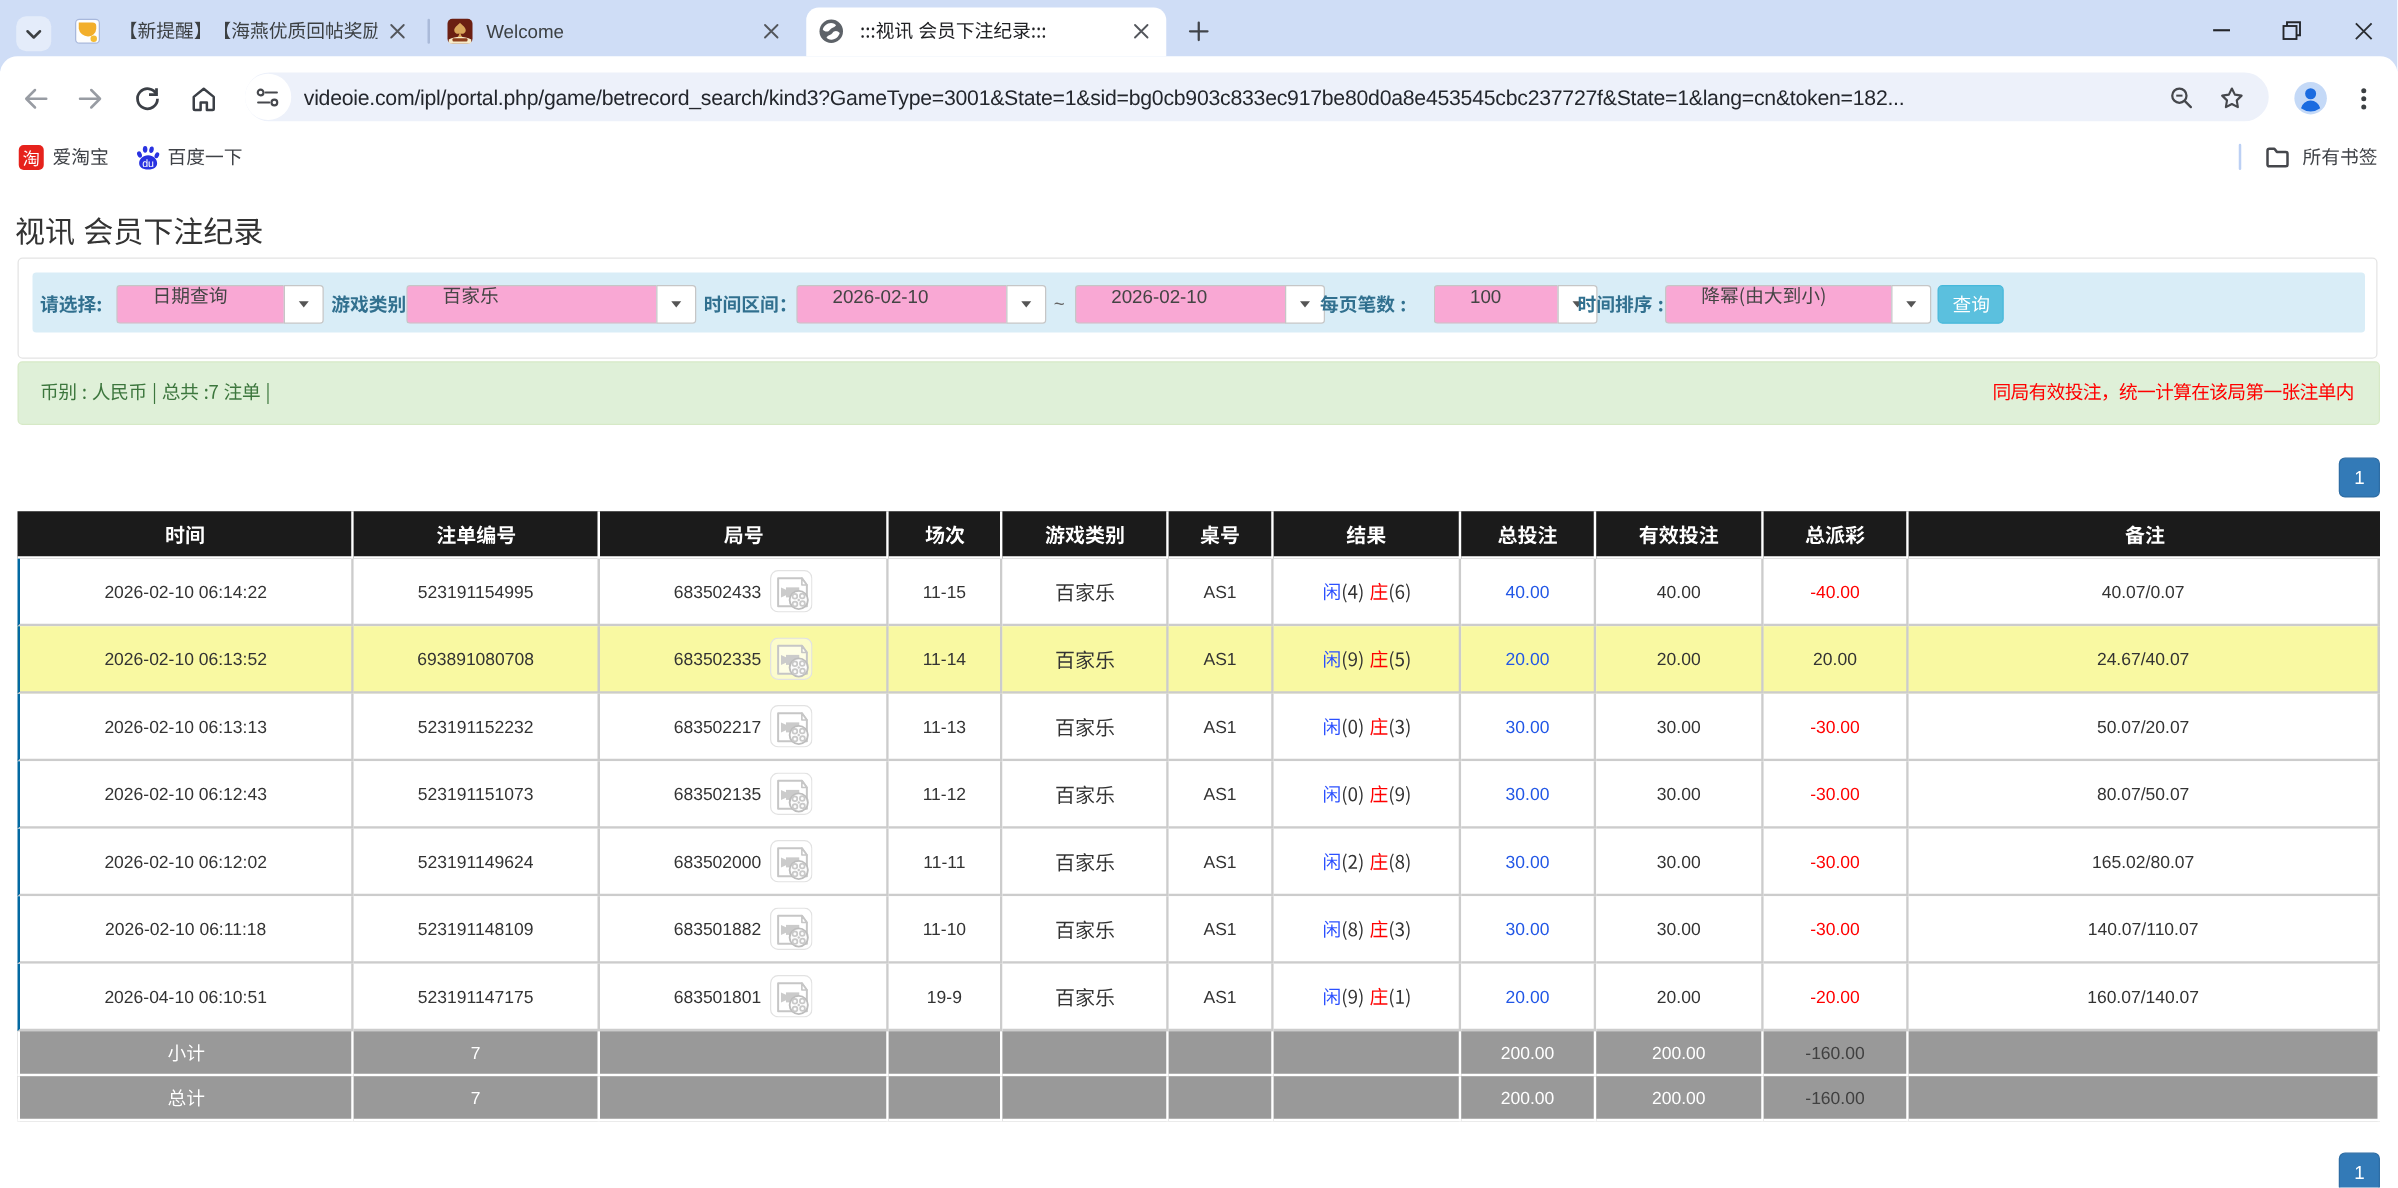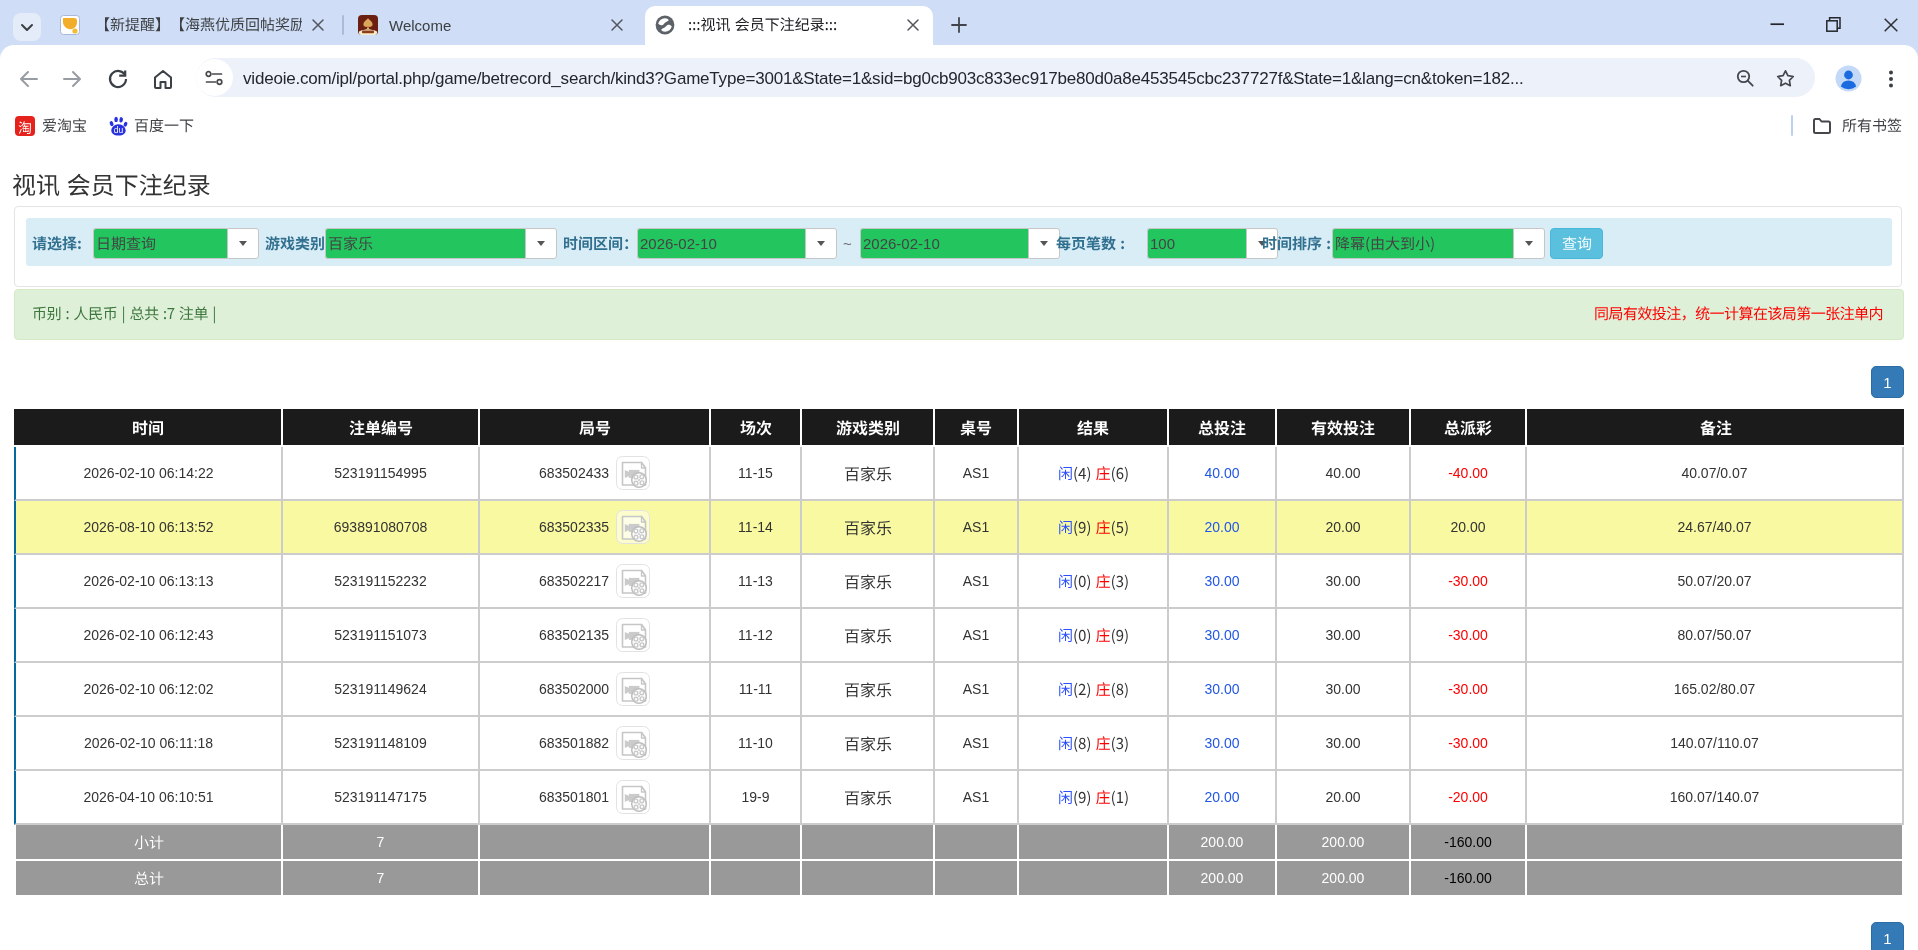"2026-02-10" .cin { align-items: center -> none; background: #22c55e -> #f9a8d4; padding-left: 2px -> 28px }
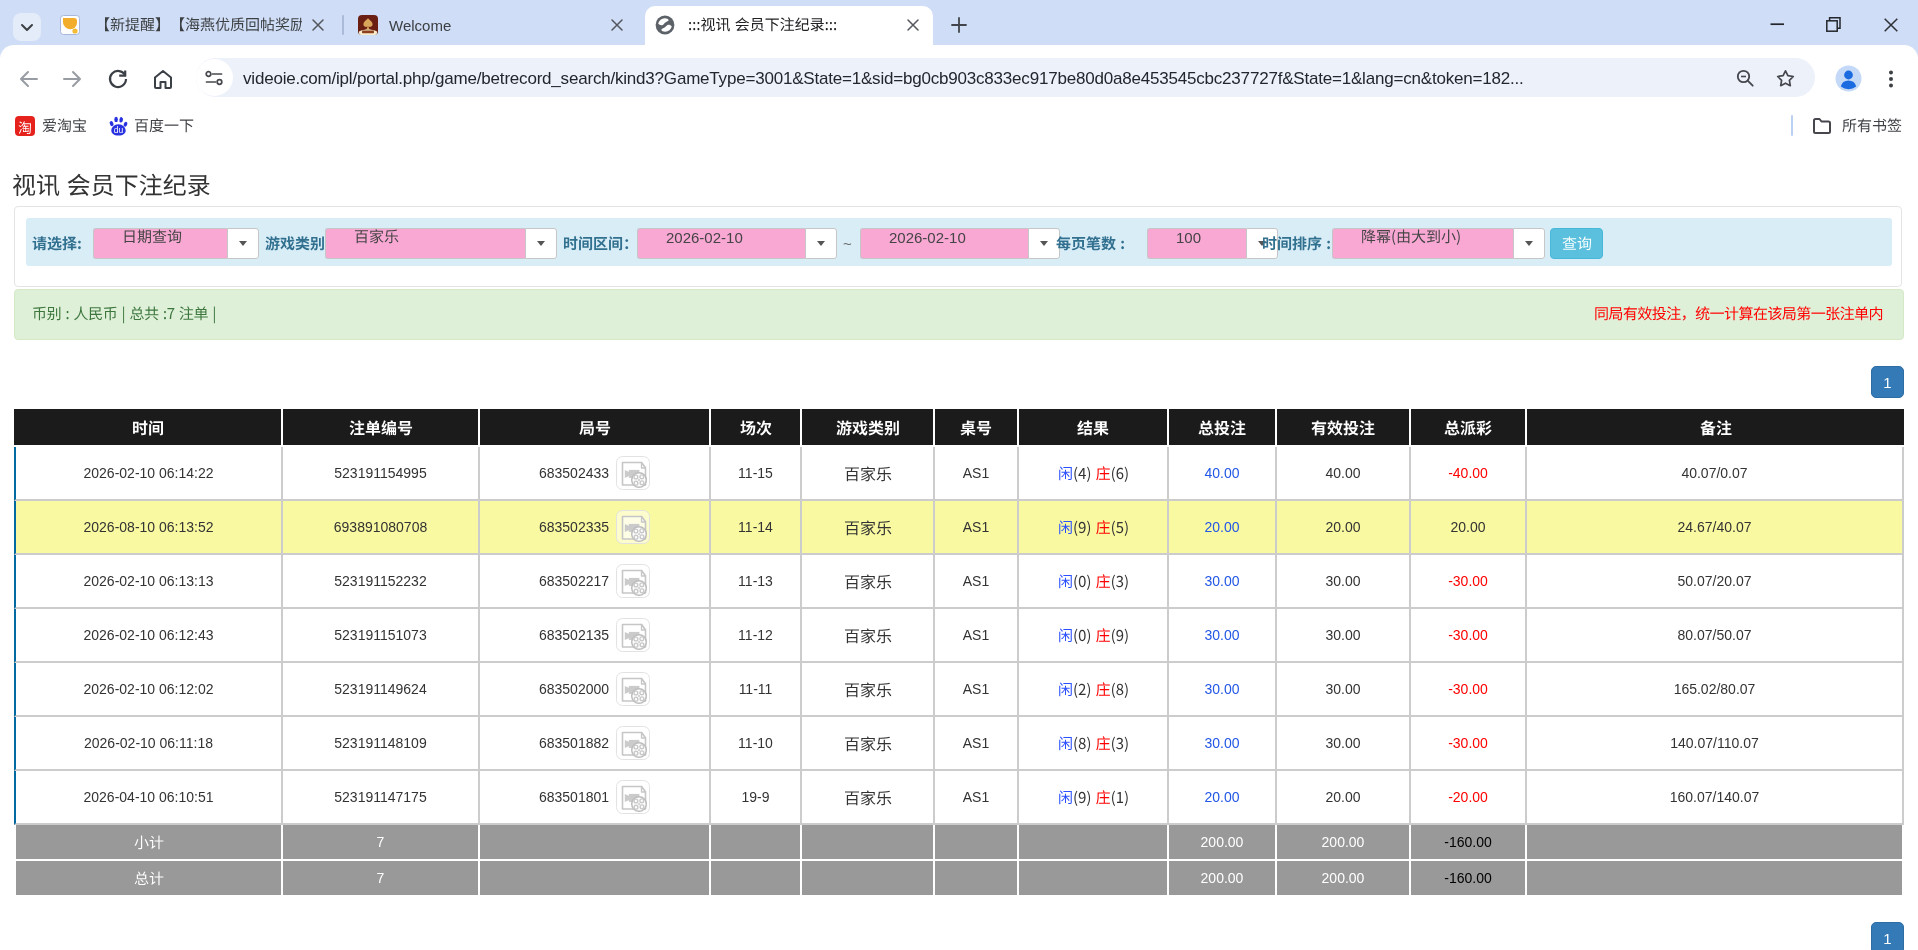"2026-08-10 06:13:52" td { text: 2026-08-10 -> 2026-02-10 }
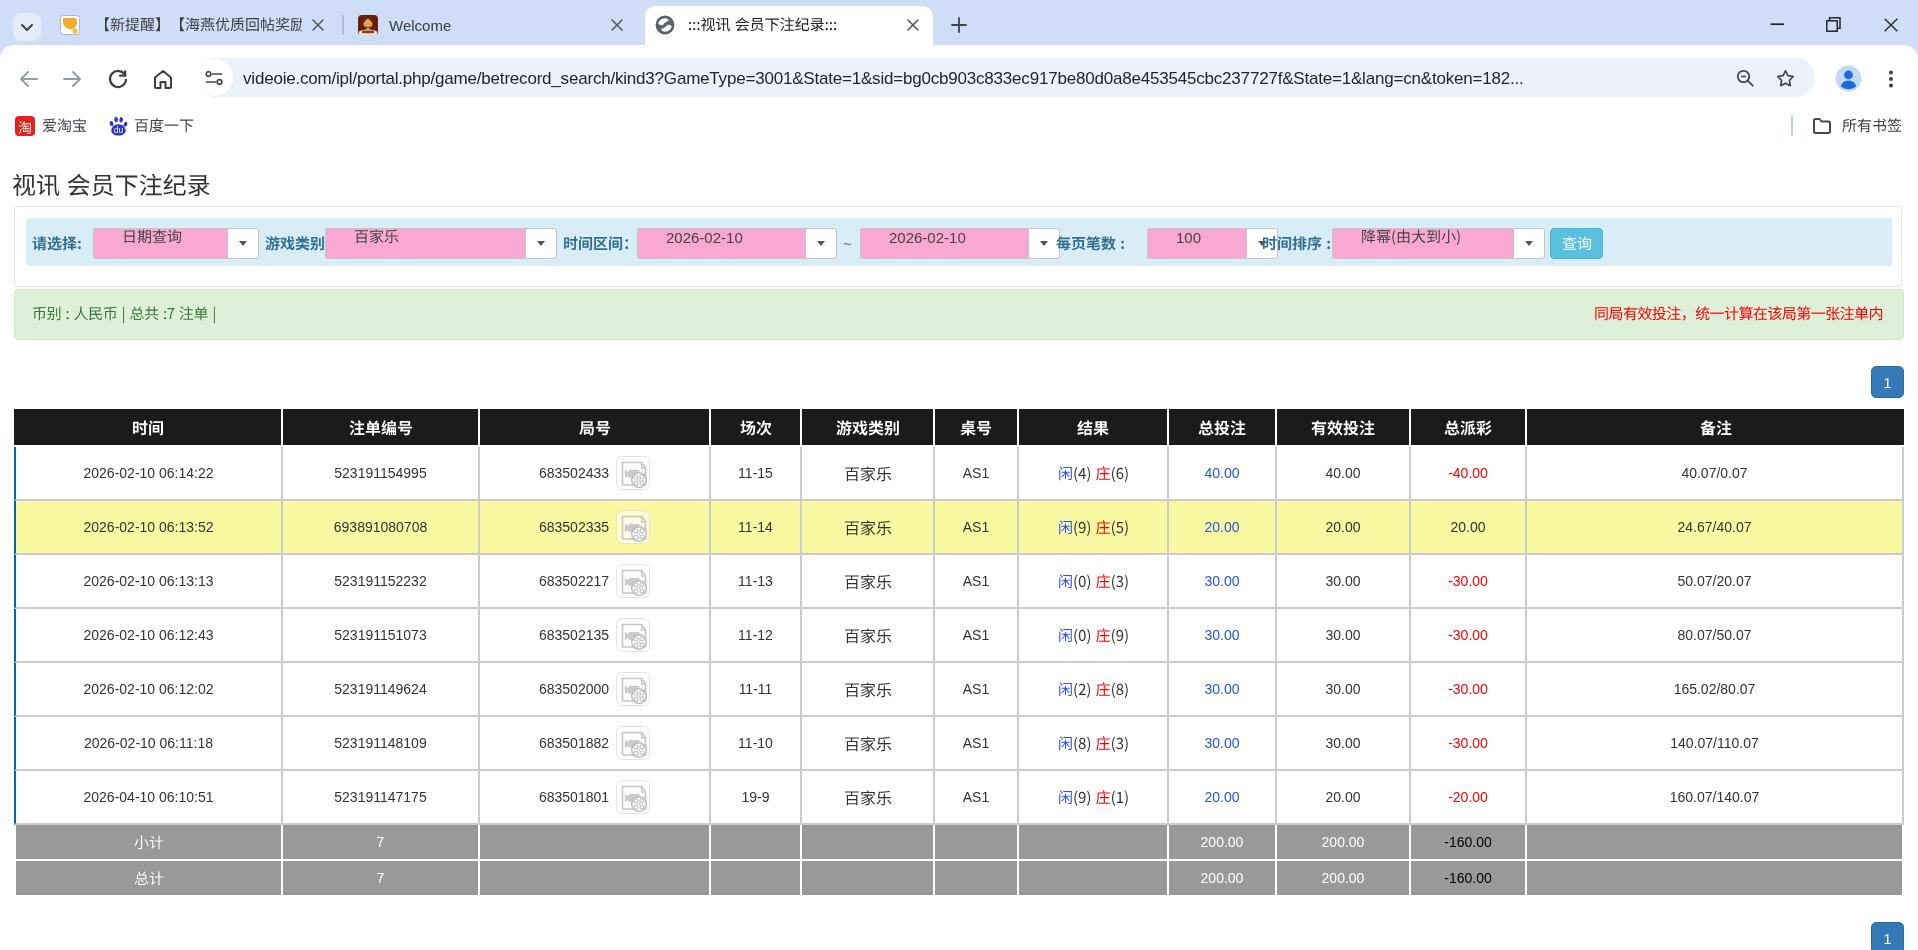"-160.00" tr.sum td.r { color: #000000 -> #404040 }
